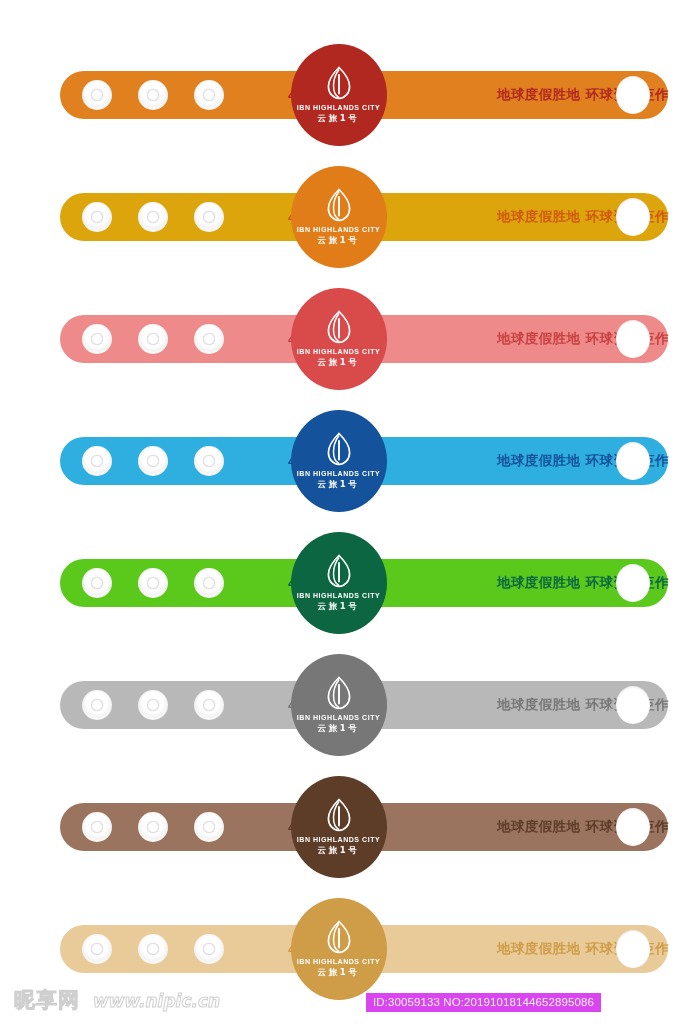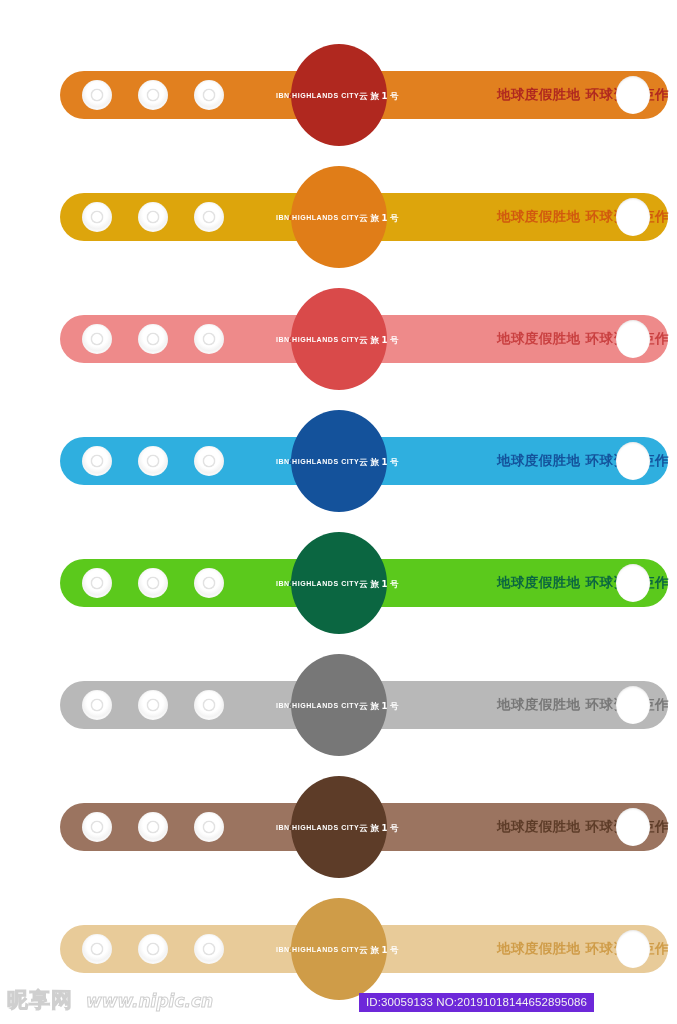"云旅1号" .badge { flex-direction: none -> column }
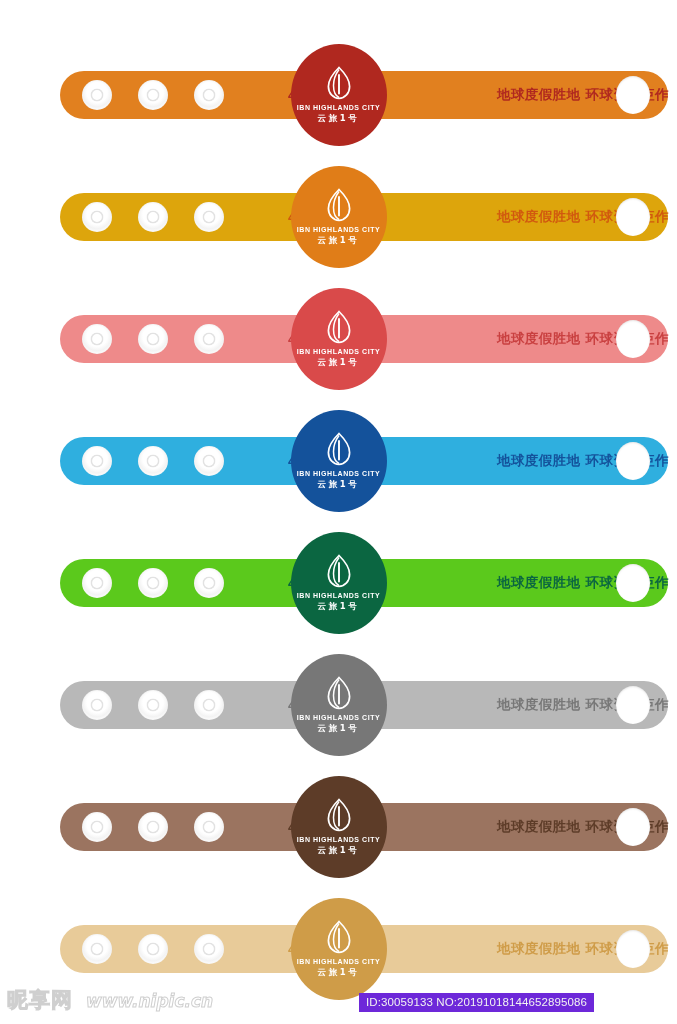"昵享网" .footer { left: 1px -> 8px }
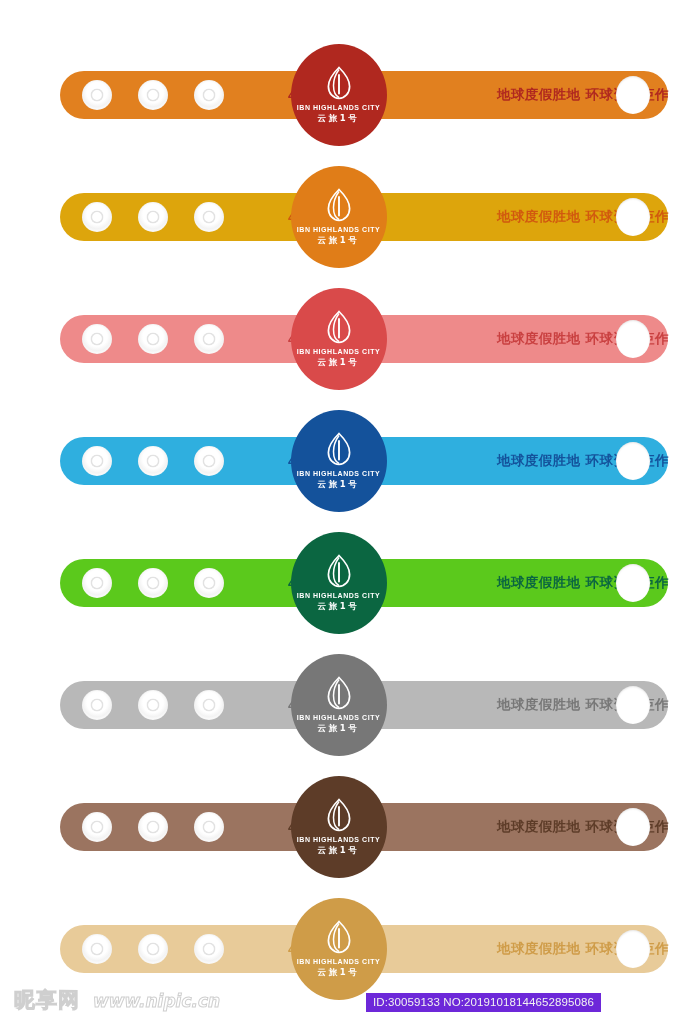"ID:30059133 NO:20191018144652895086" .wm-id { background: #6d28d9 -> #d946ef }
